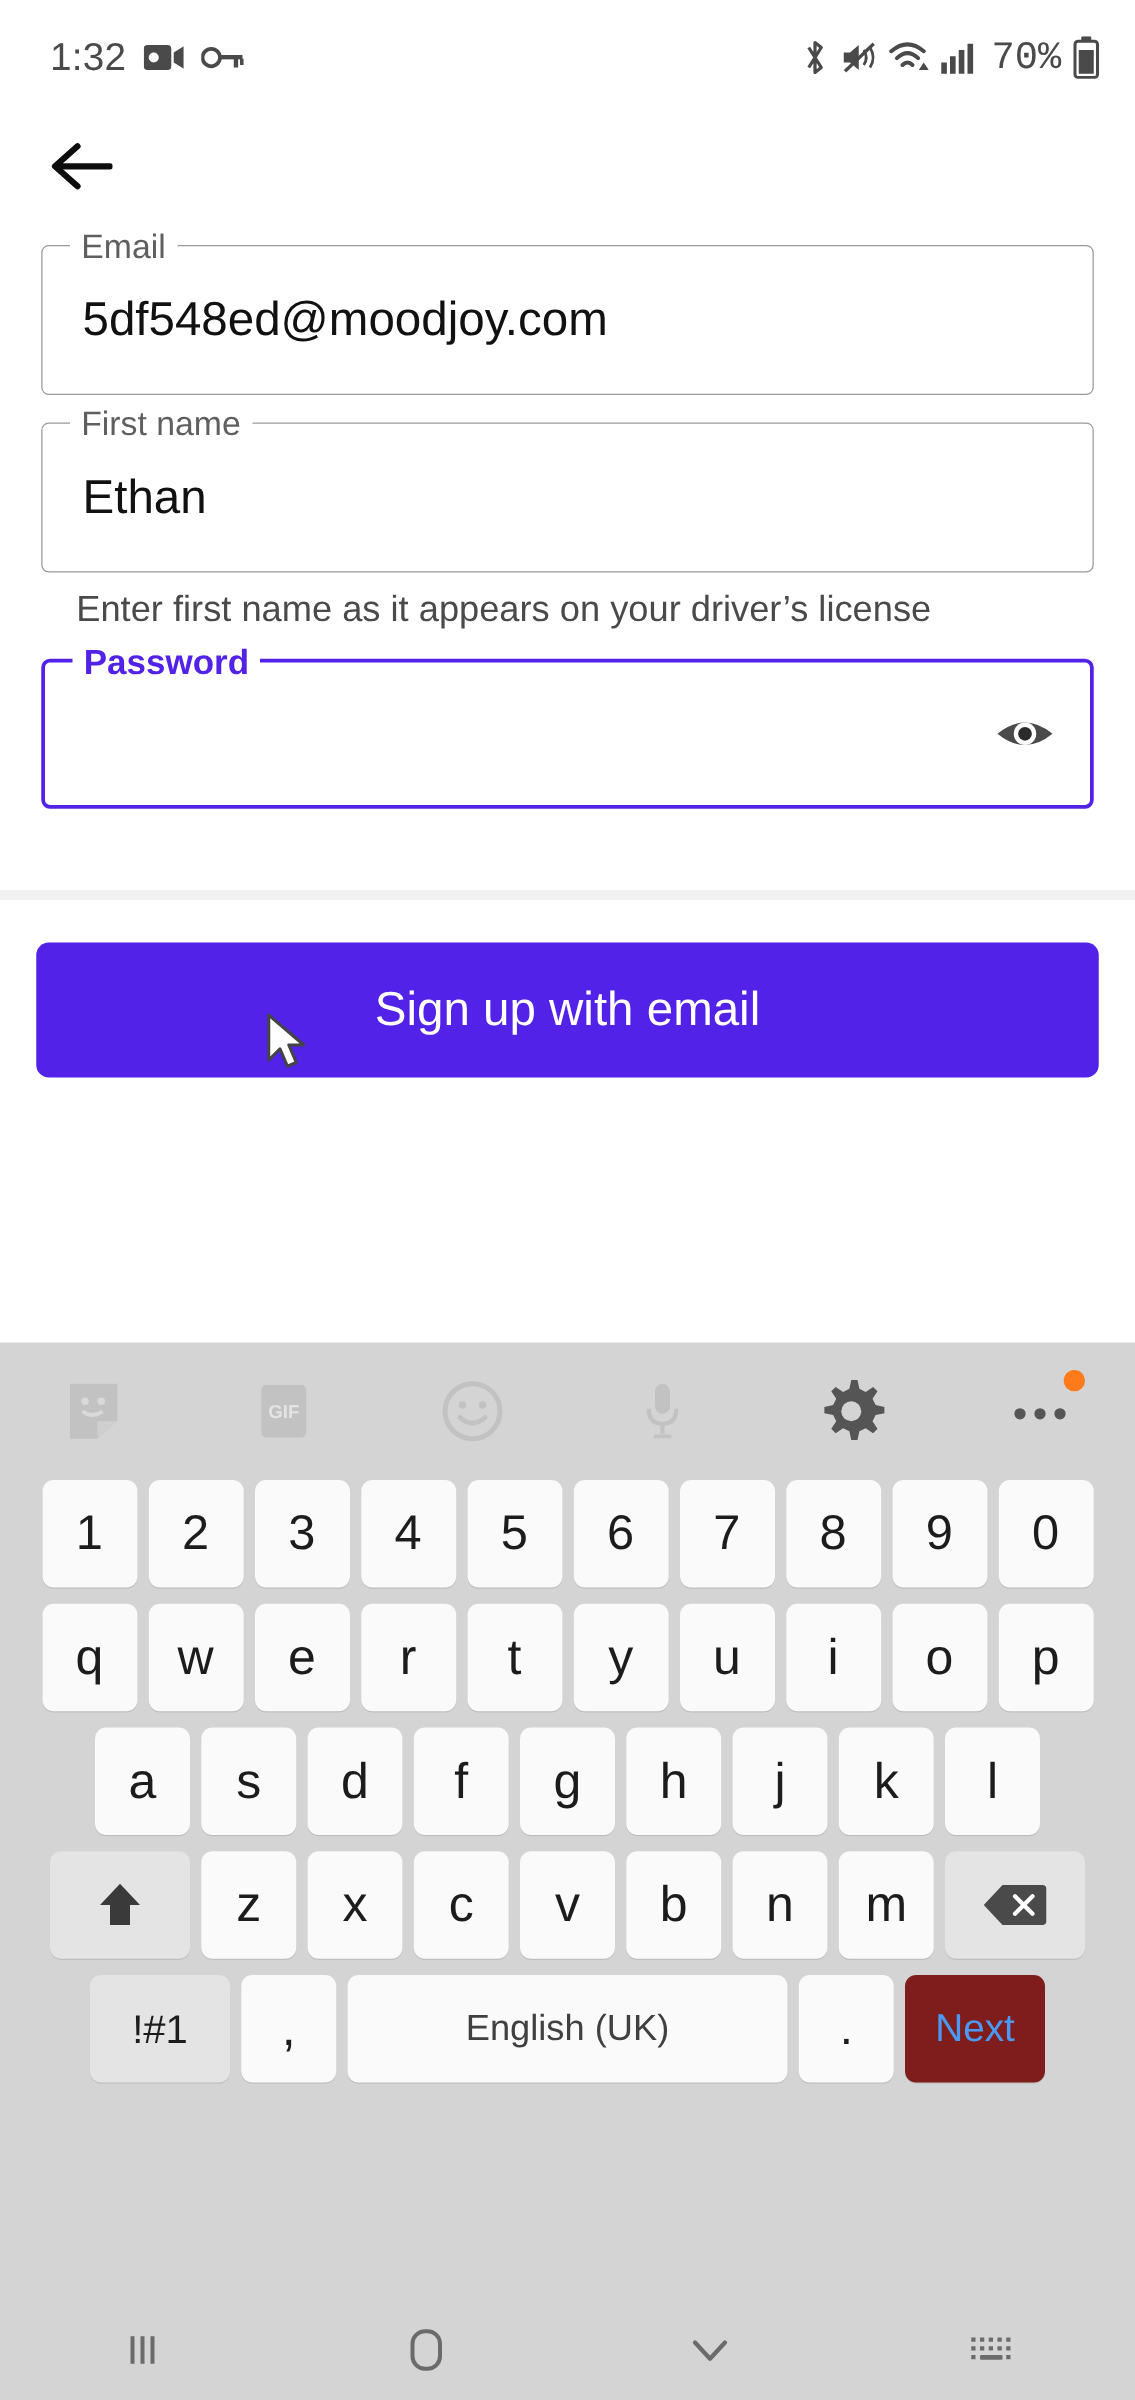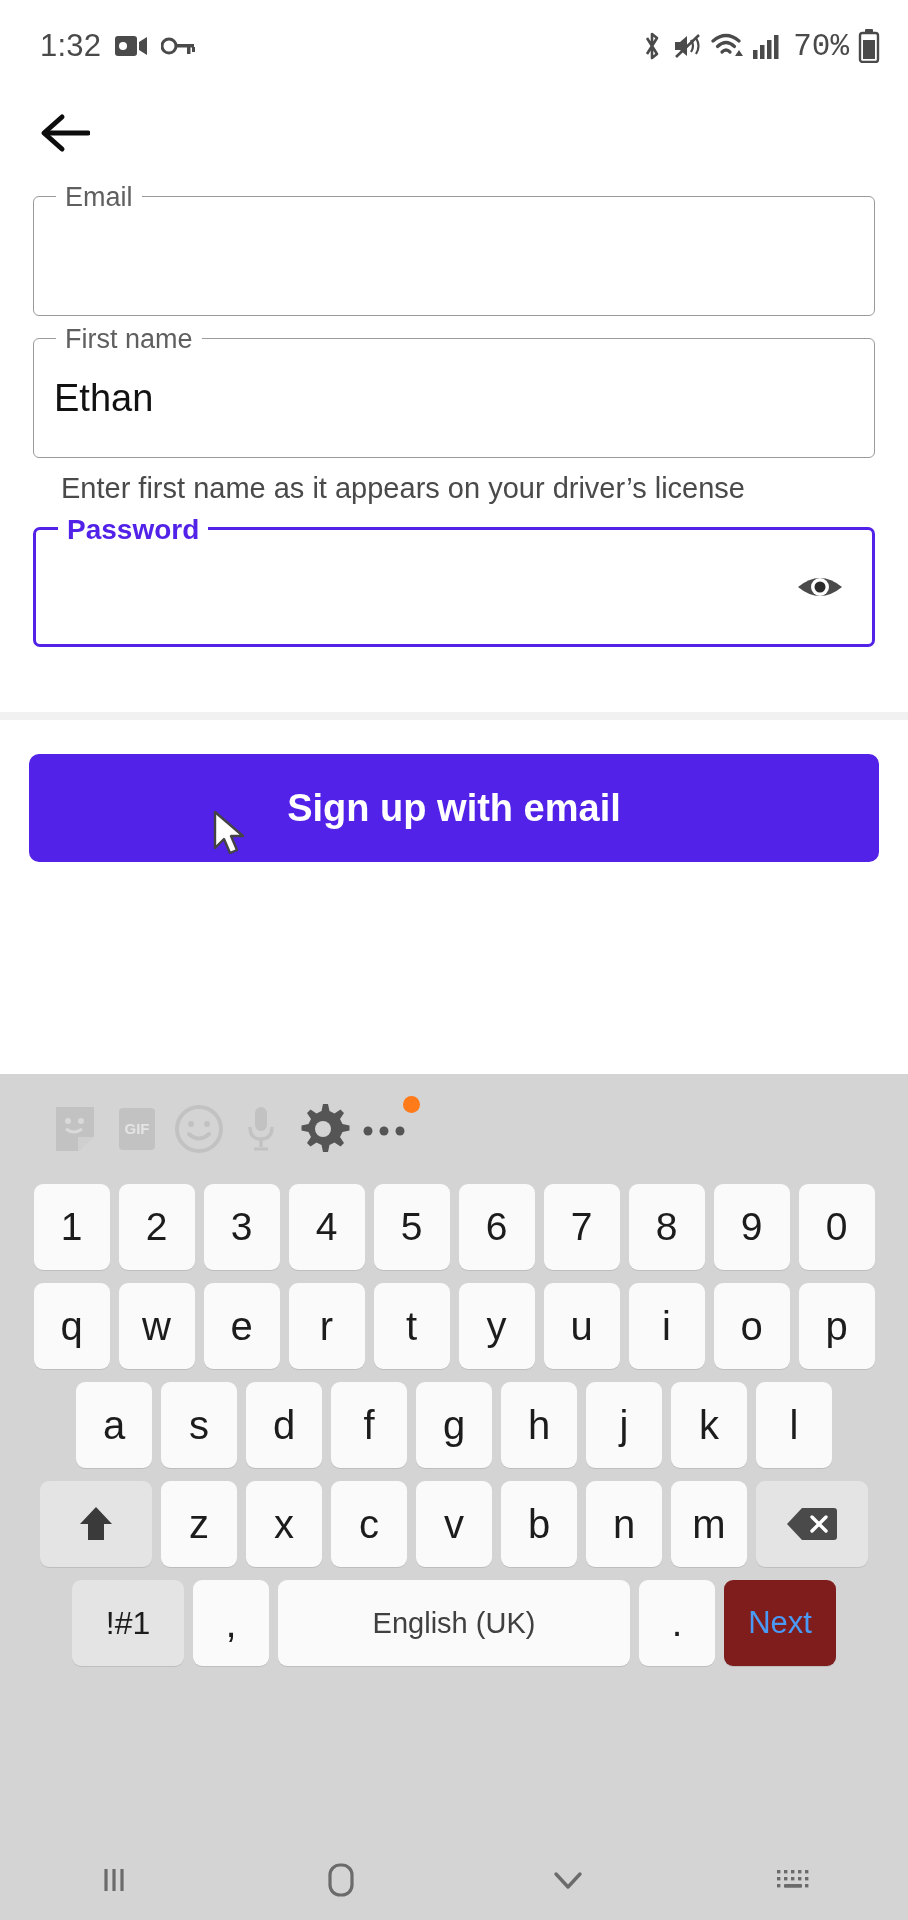"Email" .field-box { padding: 0 20px -> 0 32px }
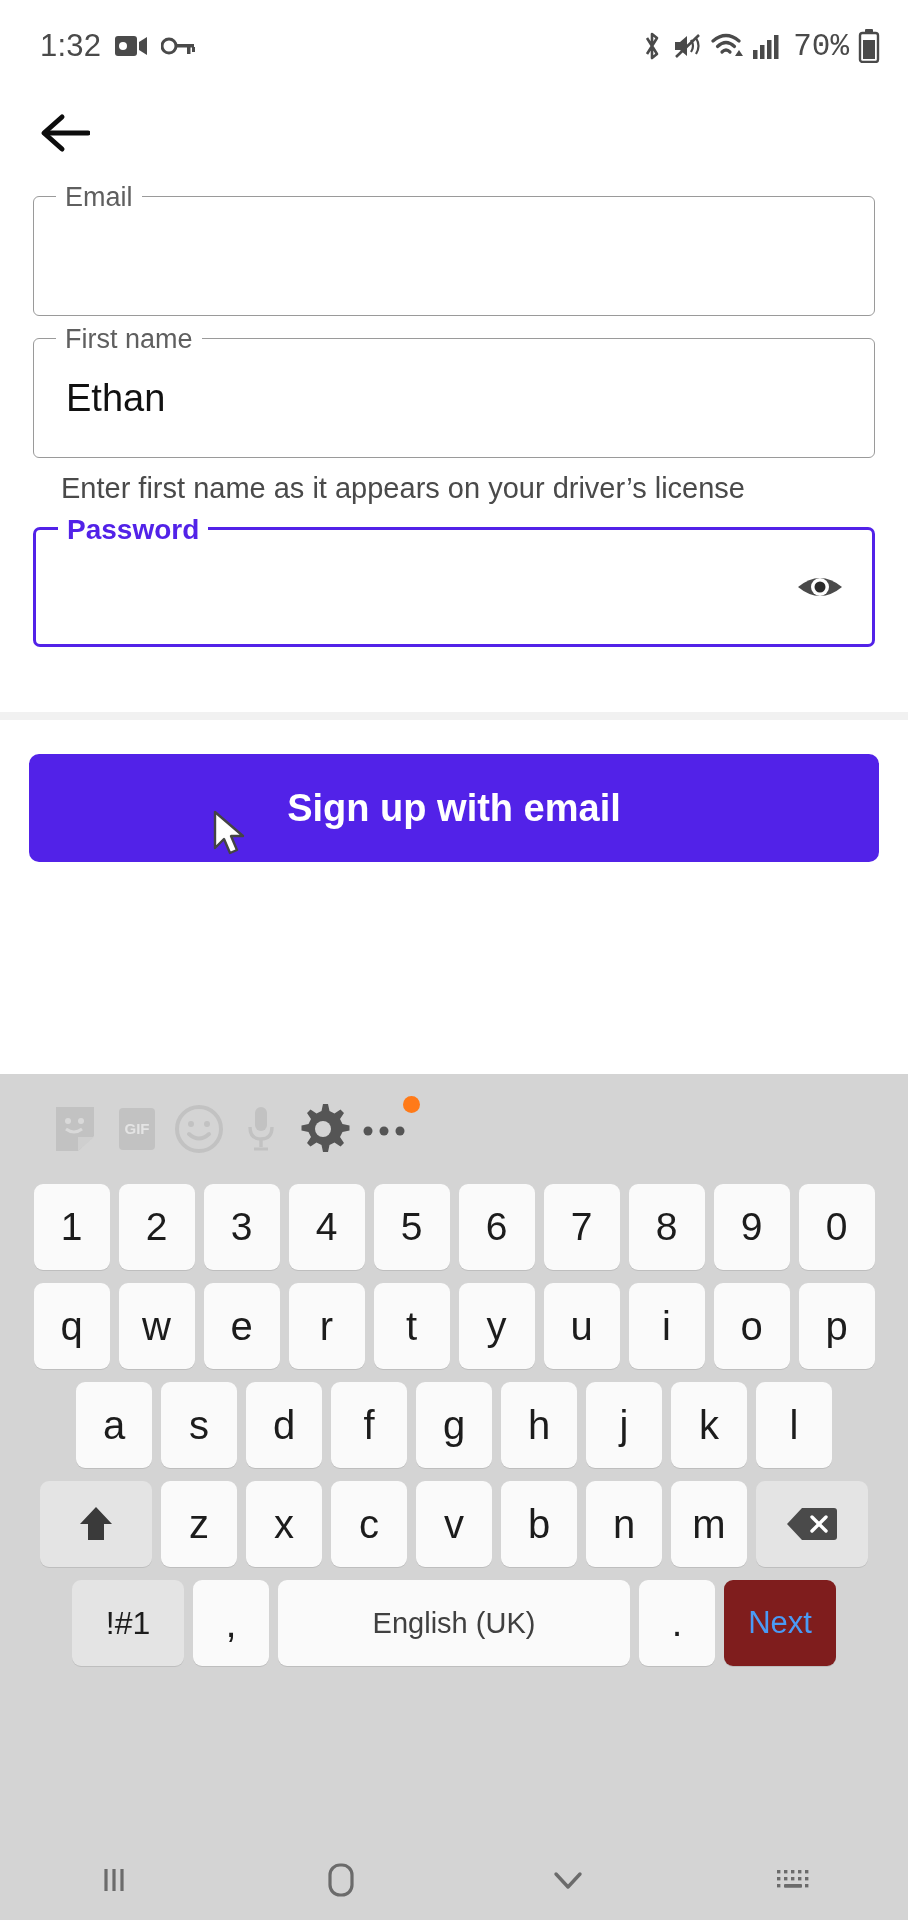"5df548ed@moodjoy.com" span.field-value { html: none -> <span>5df548ed@moodjoy.com</span> }
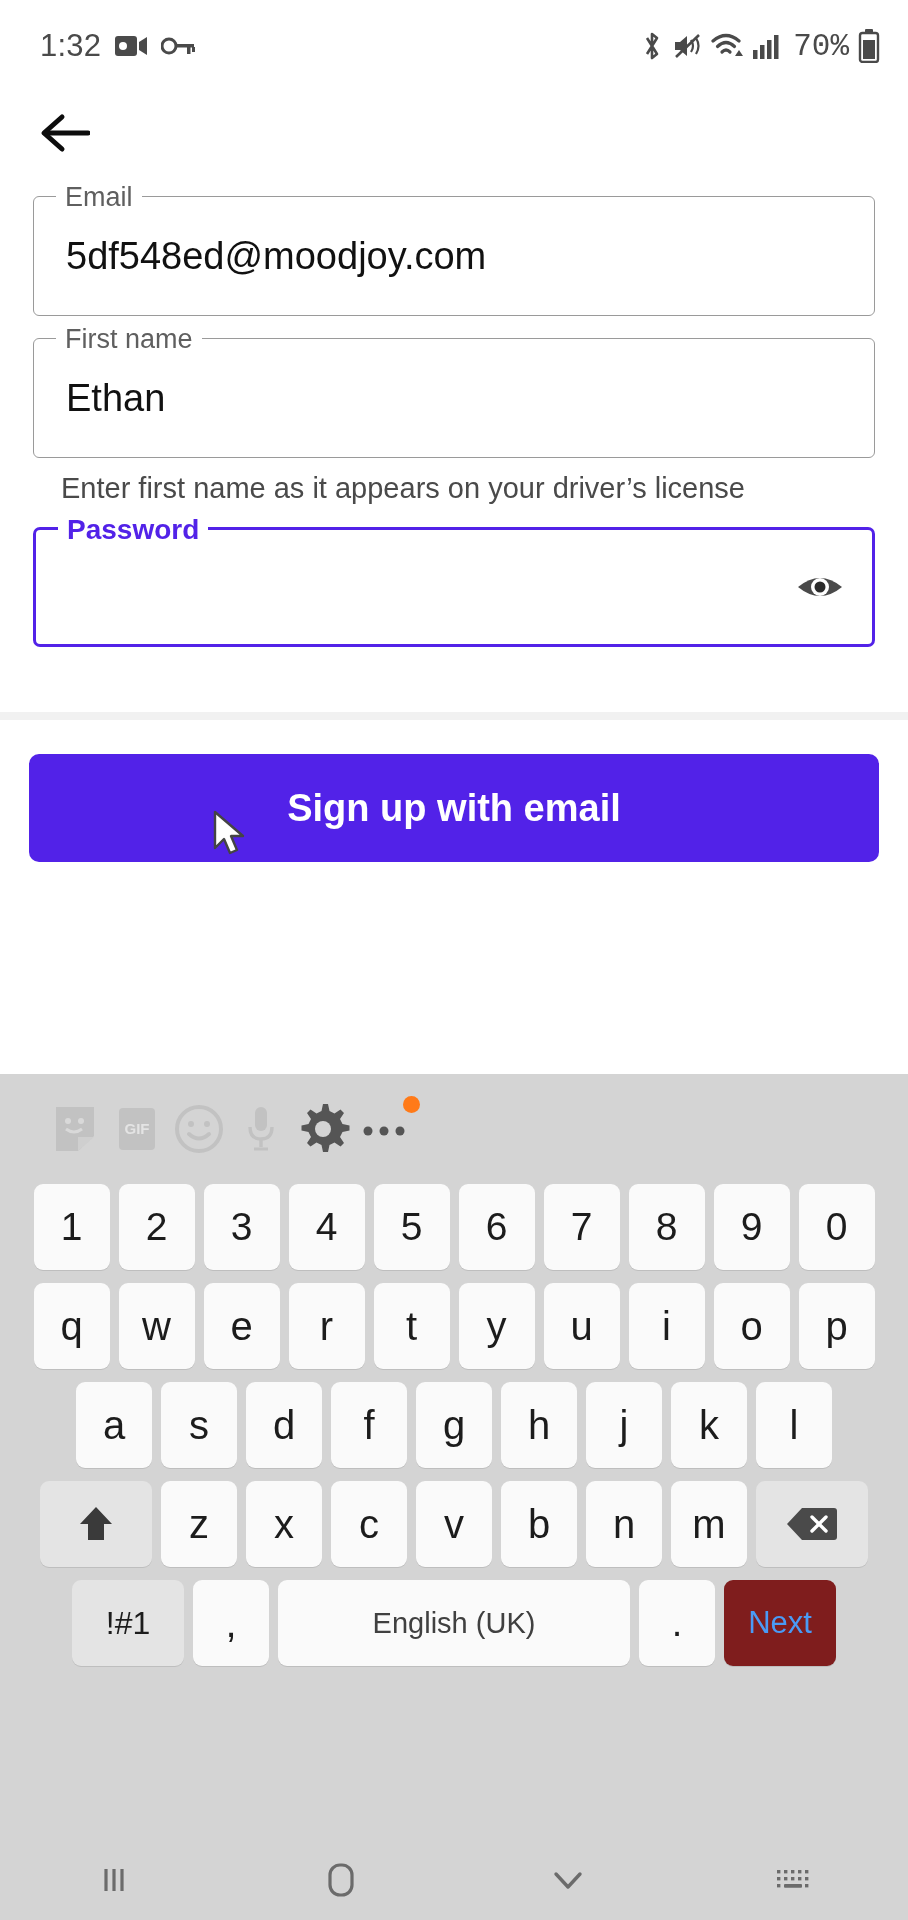"Sign up with email" .cta { font-weight: bold -> normal }
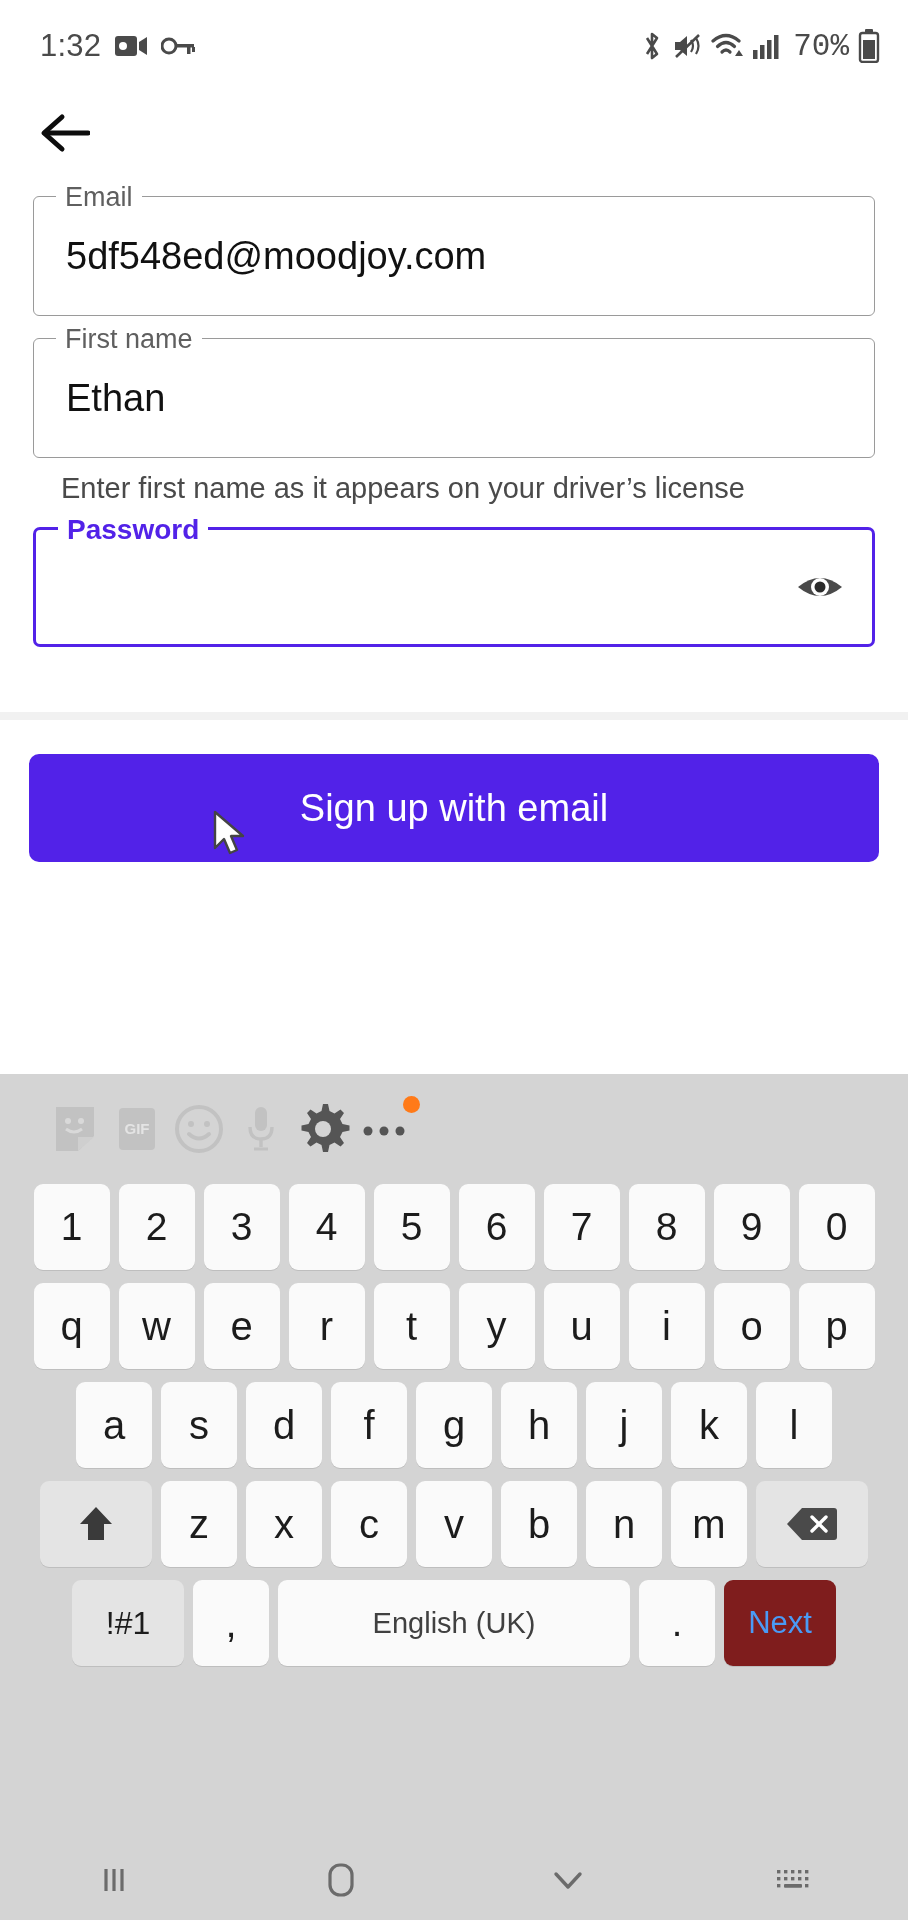"GIF" .kb-toolbar { justify-content: flex-start -> space-between }
